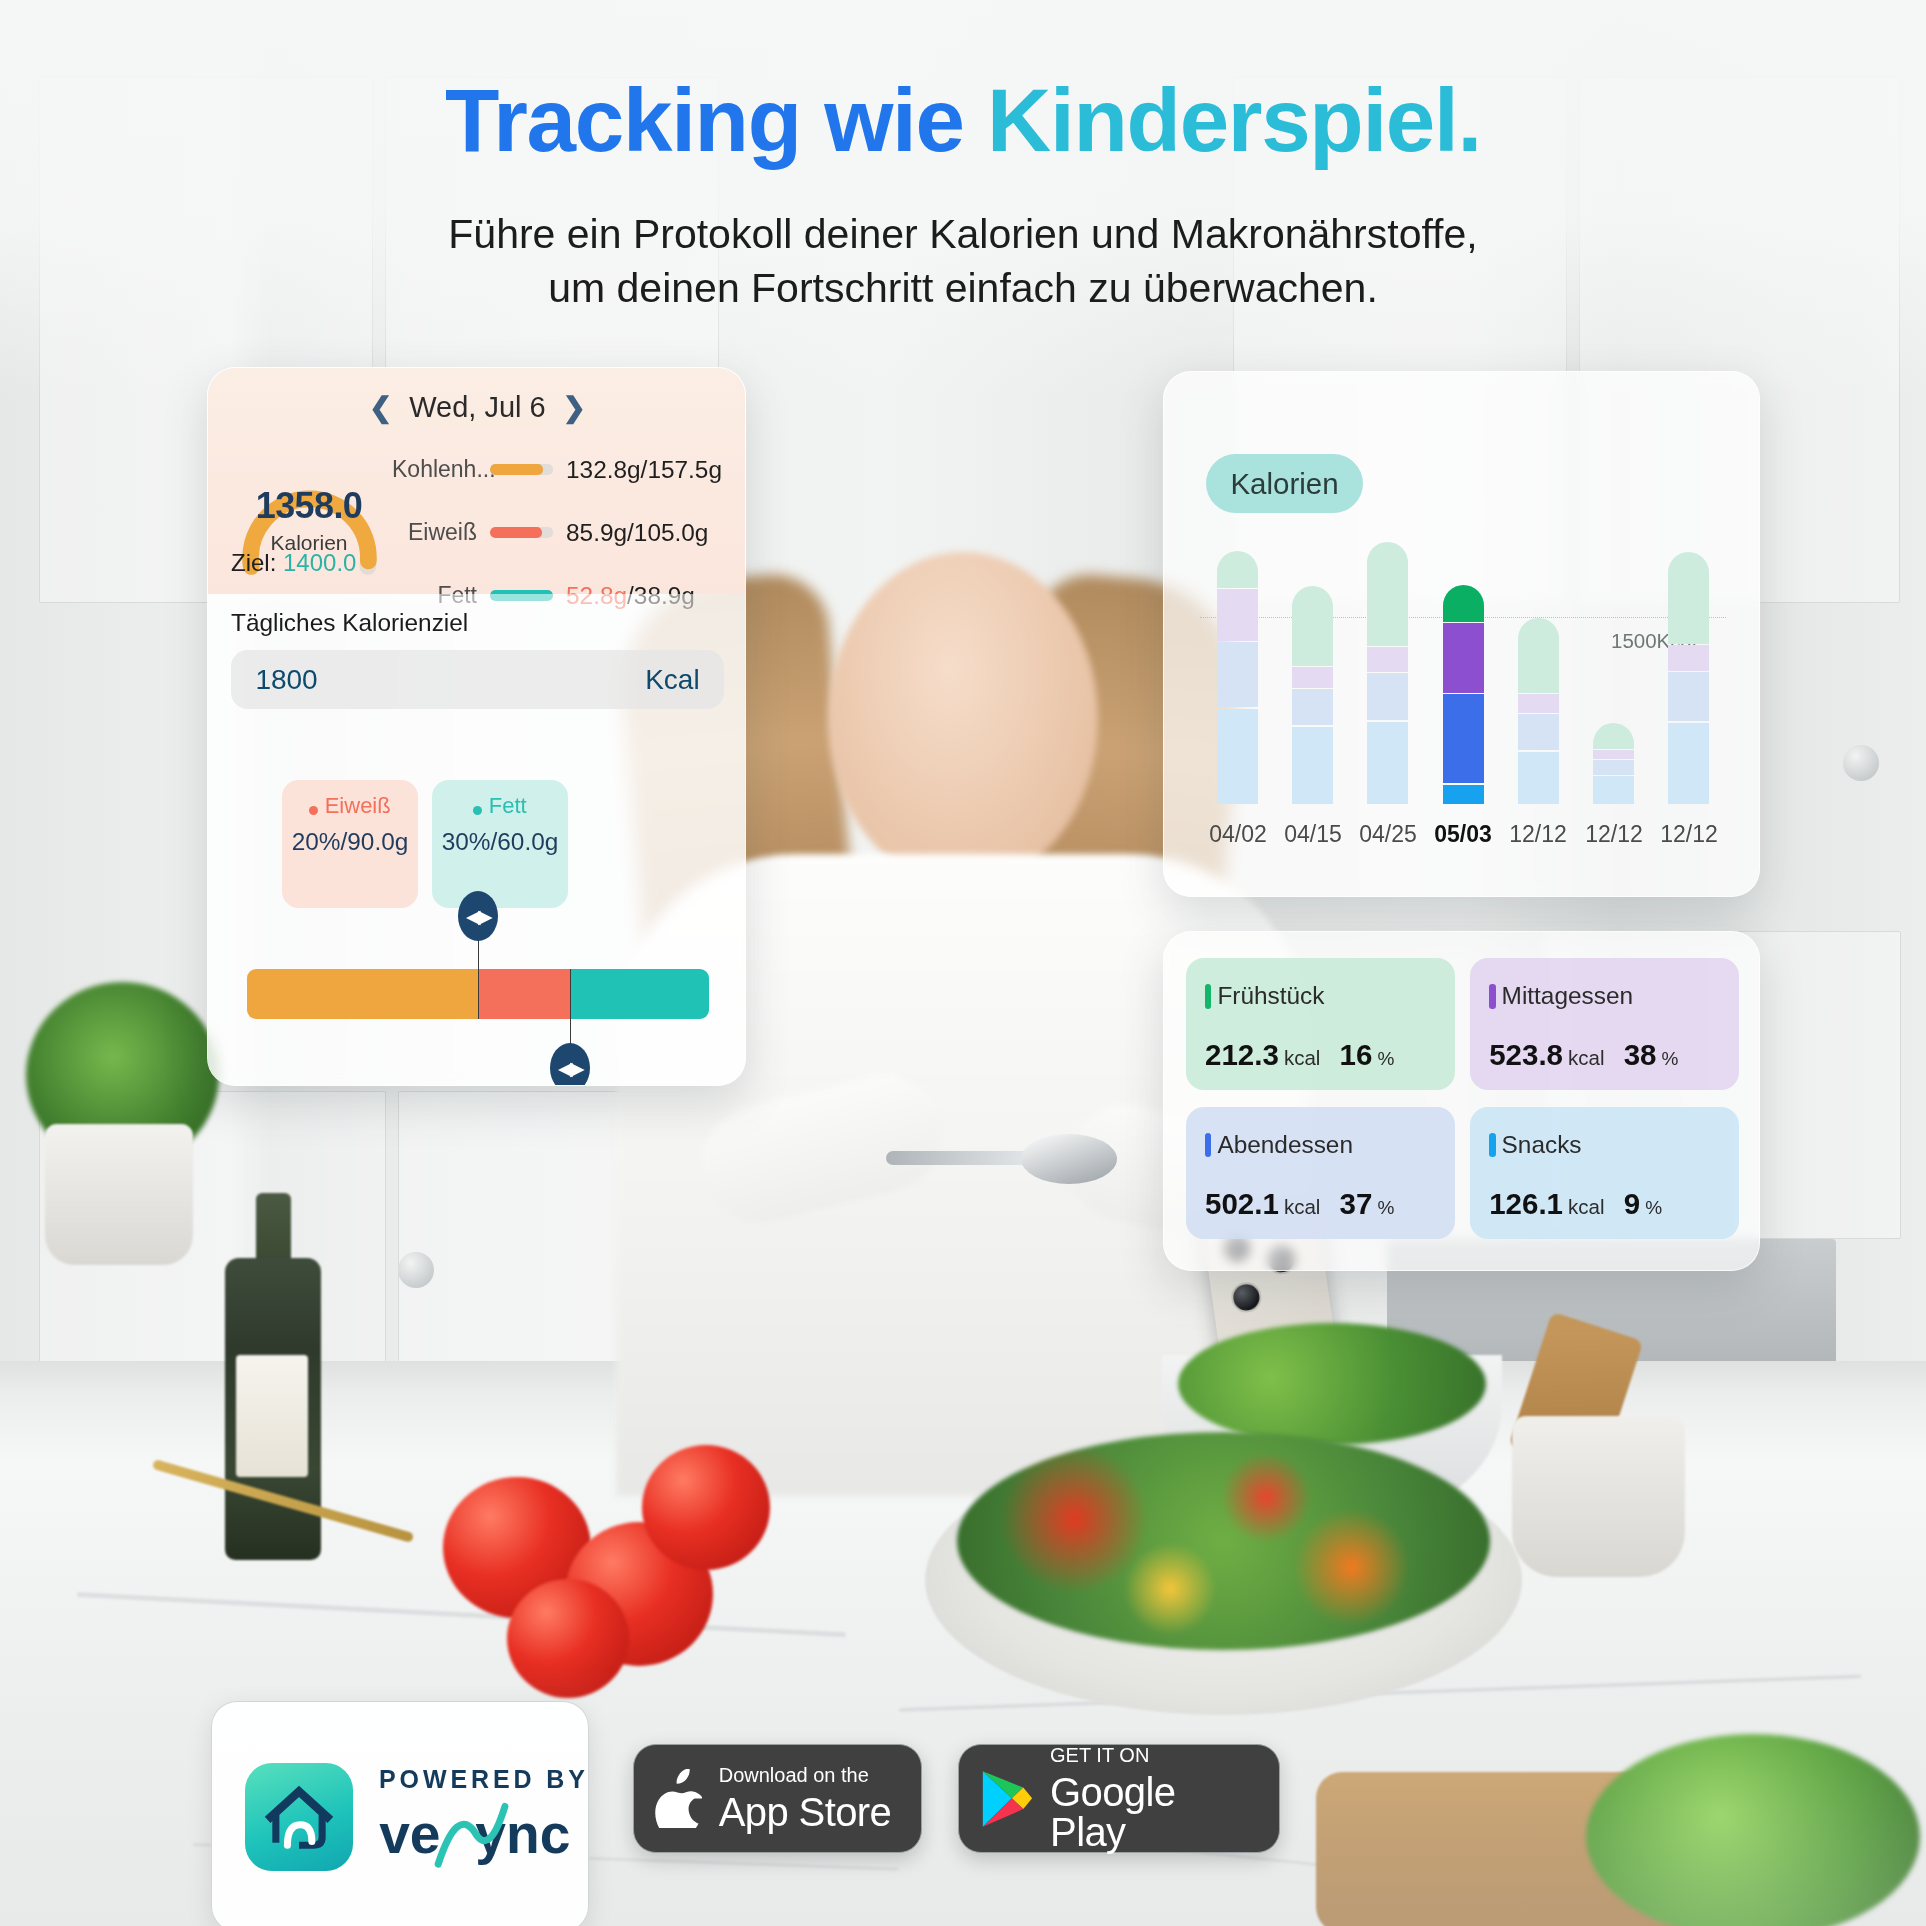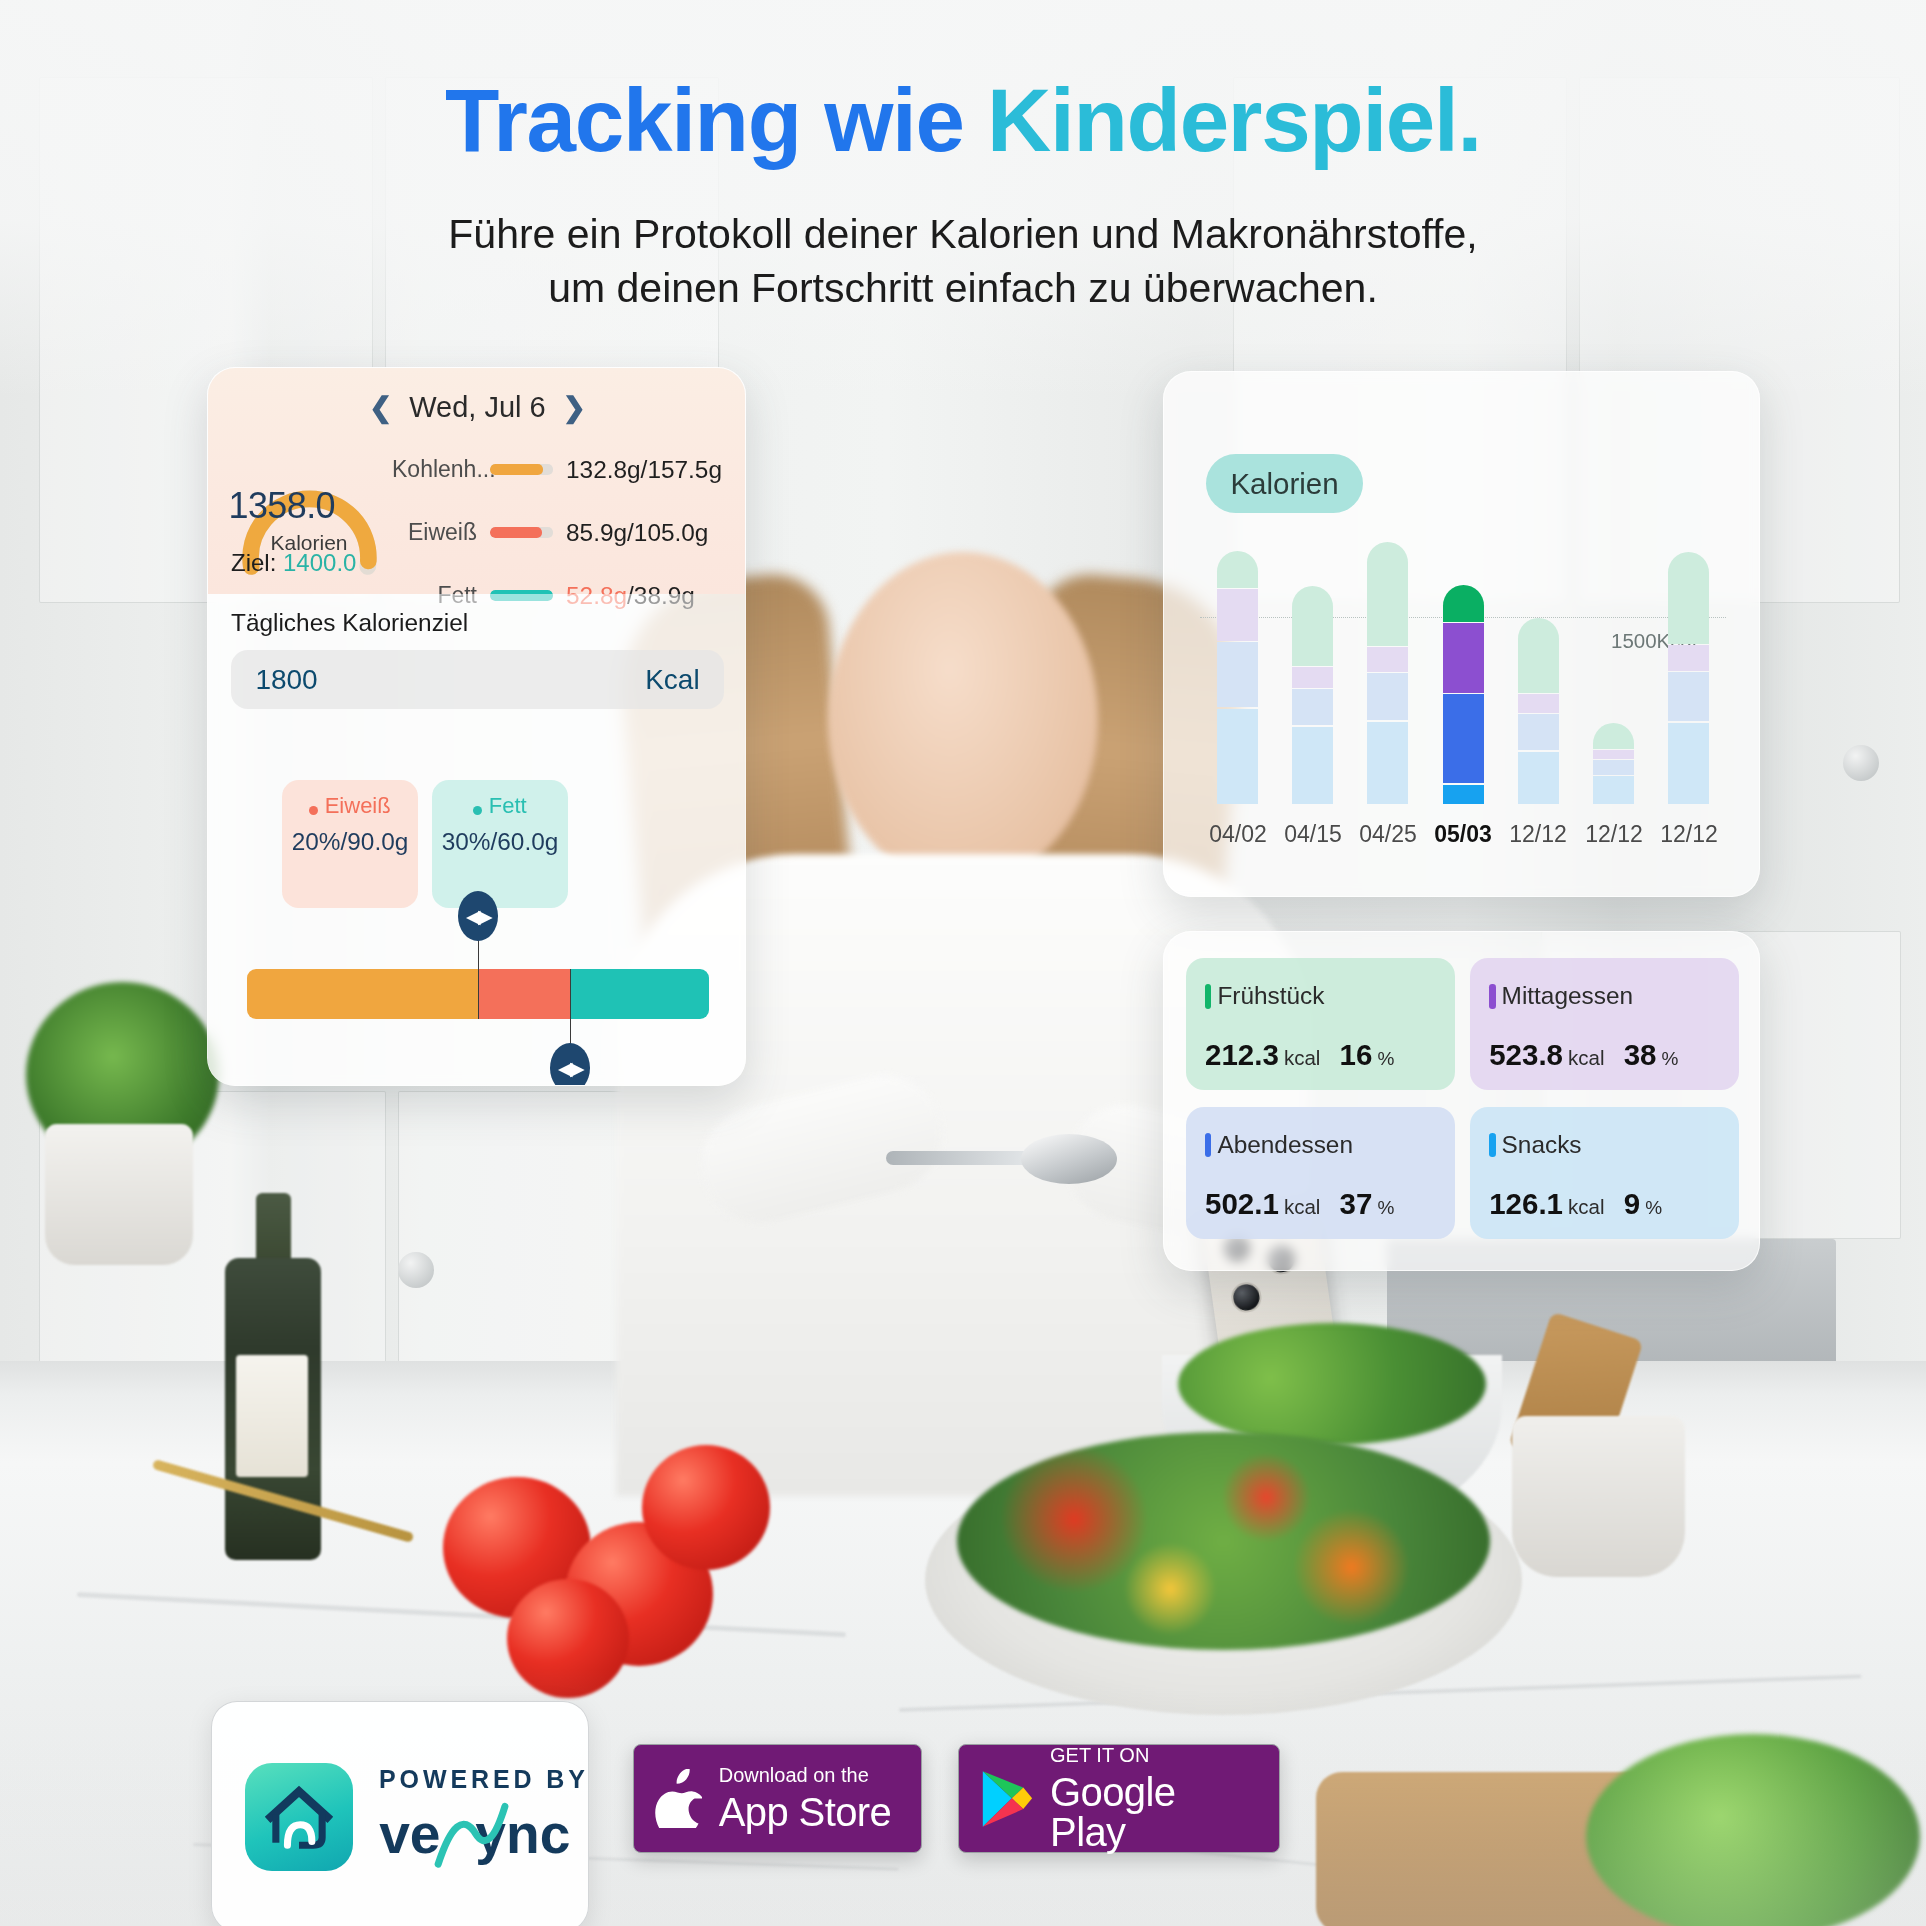"1358.0" .gauge-val { font-weight: 400 -> 700; text-align: left -> center }
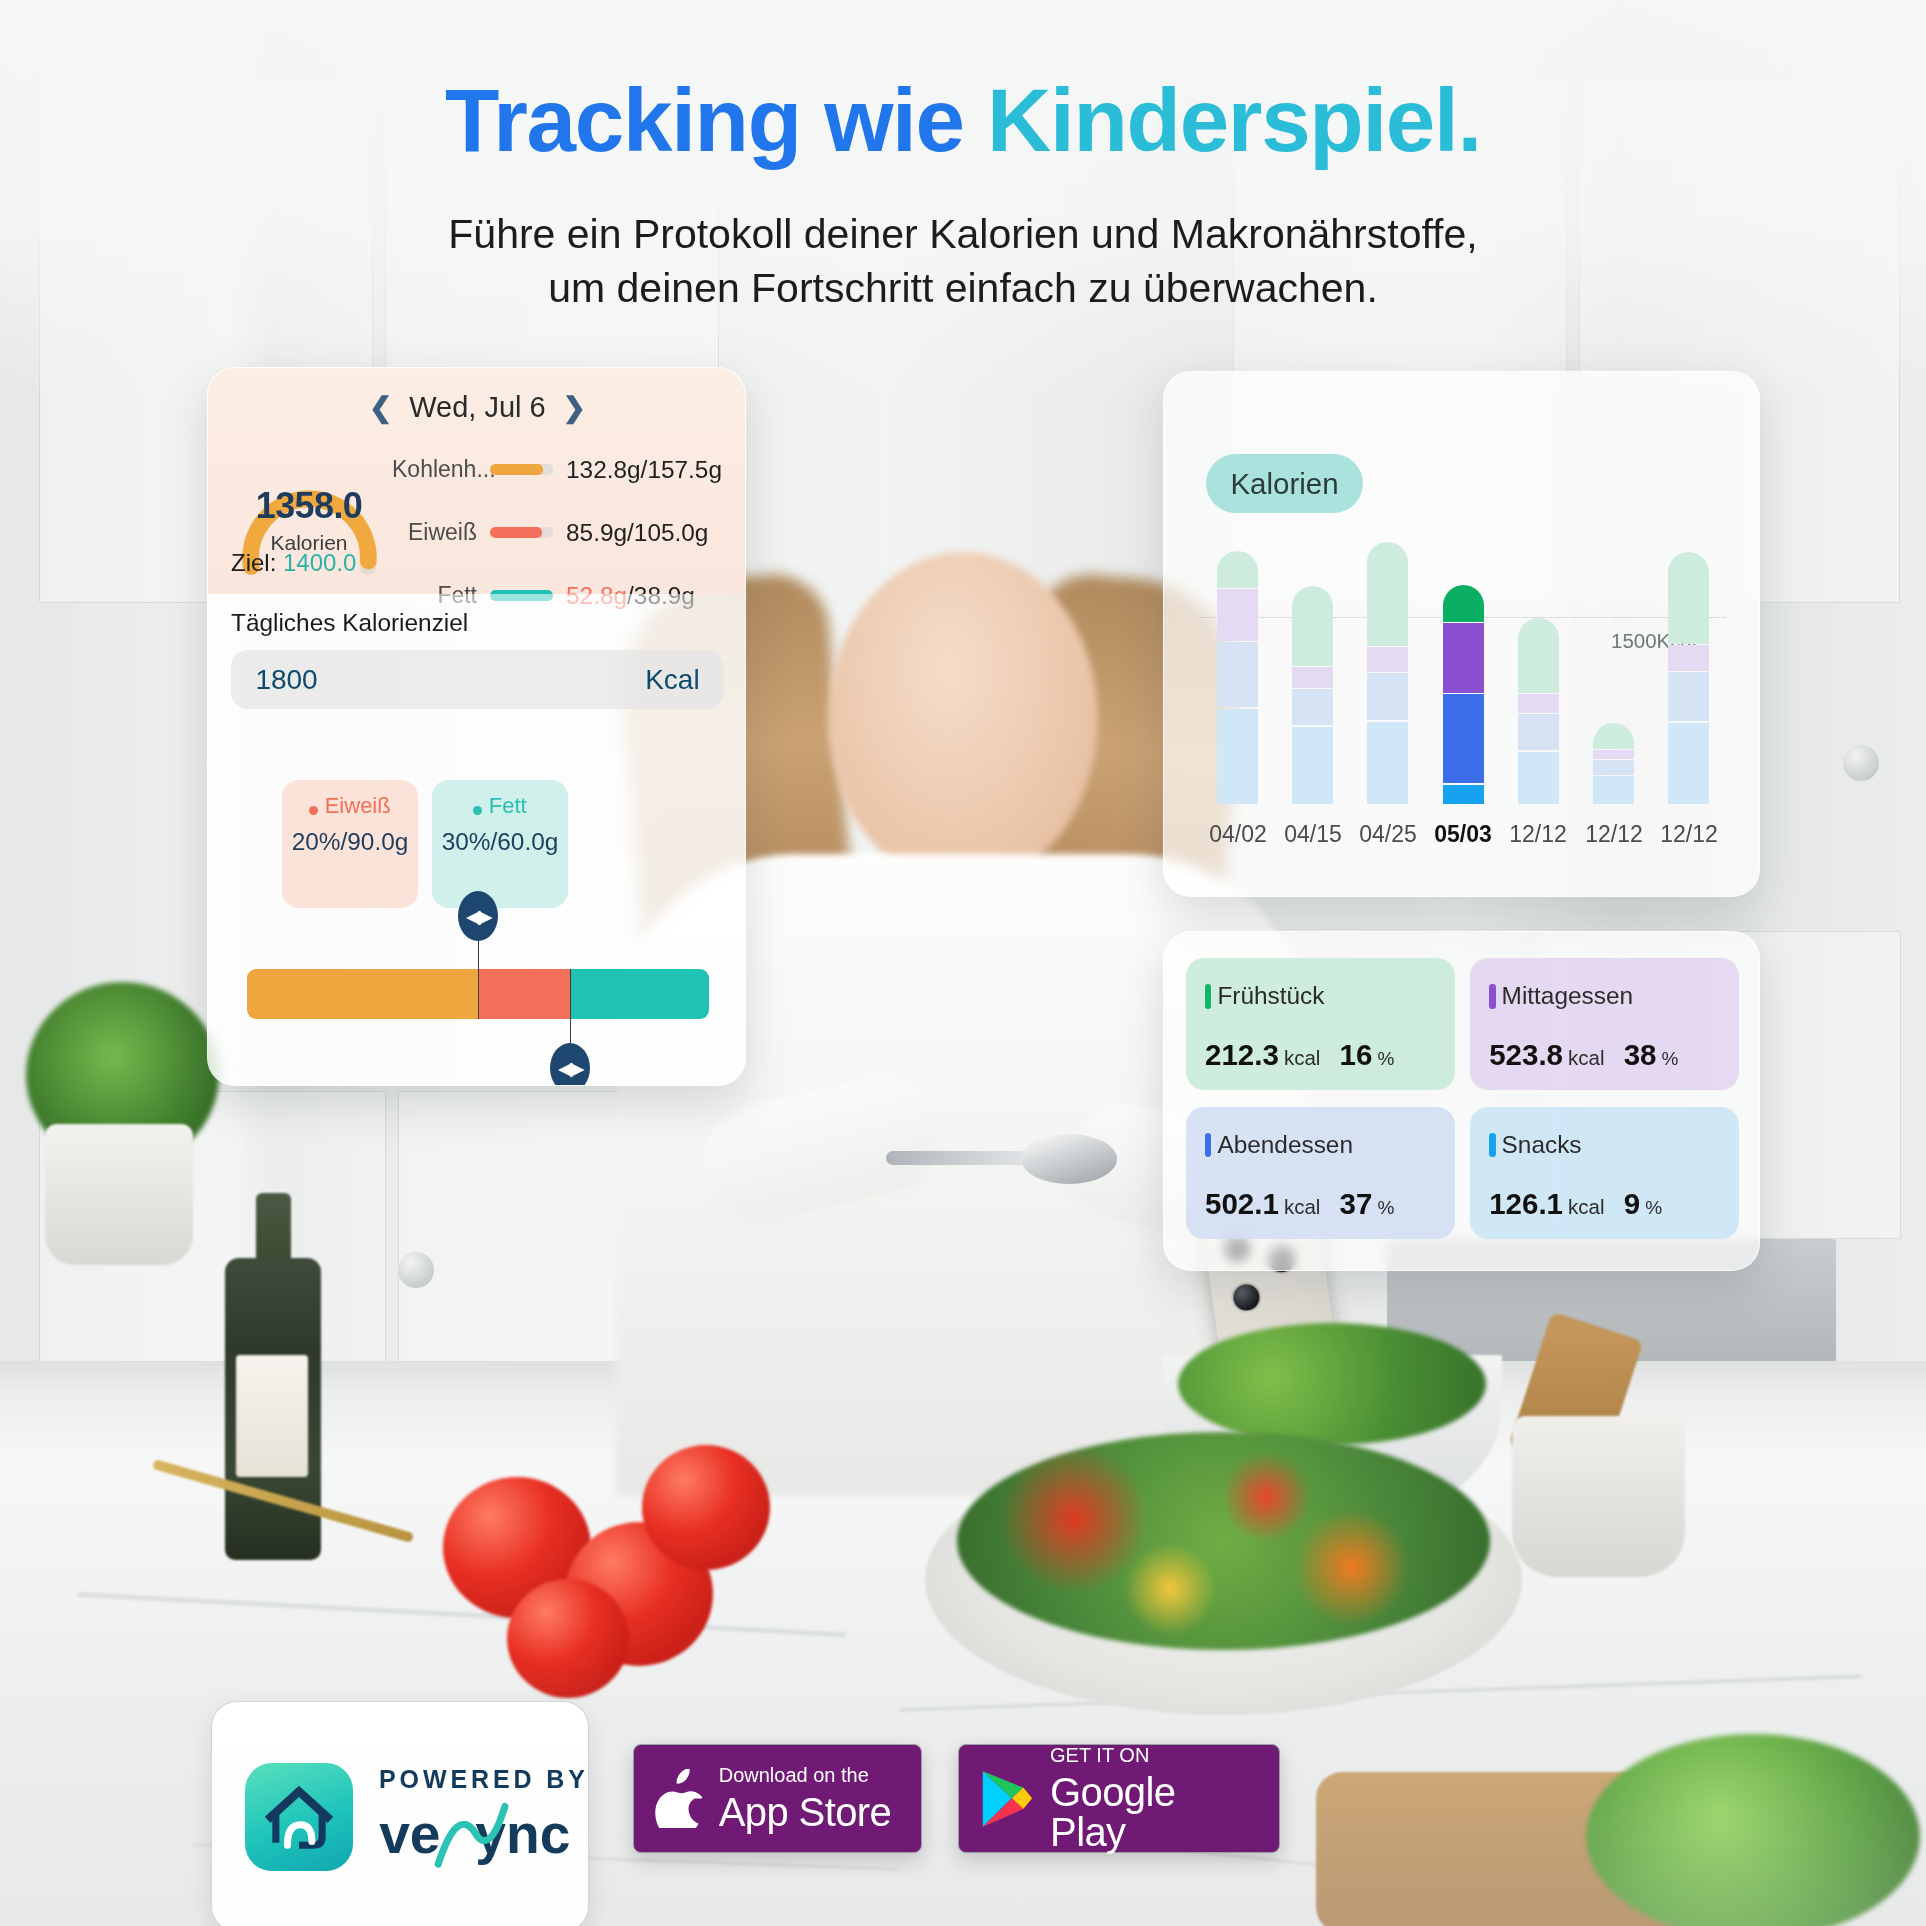"GET IT ON" .store { background: #701a75 -> #404040; border-radius: 8px -> 23px }
